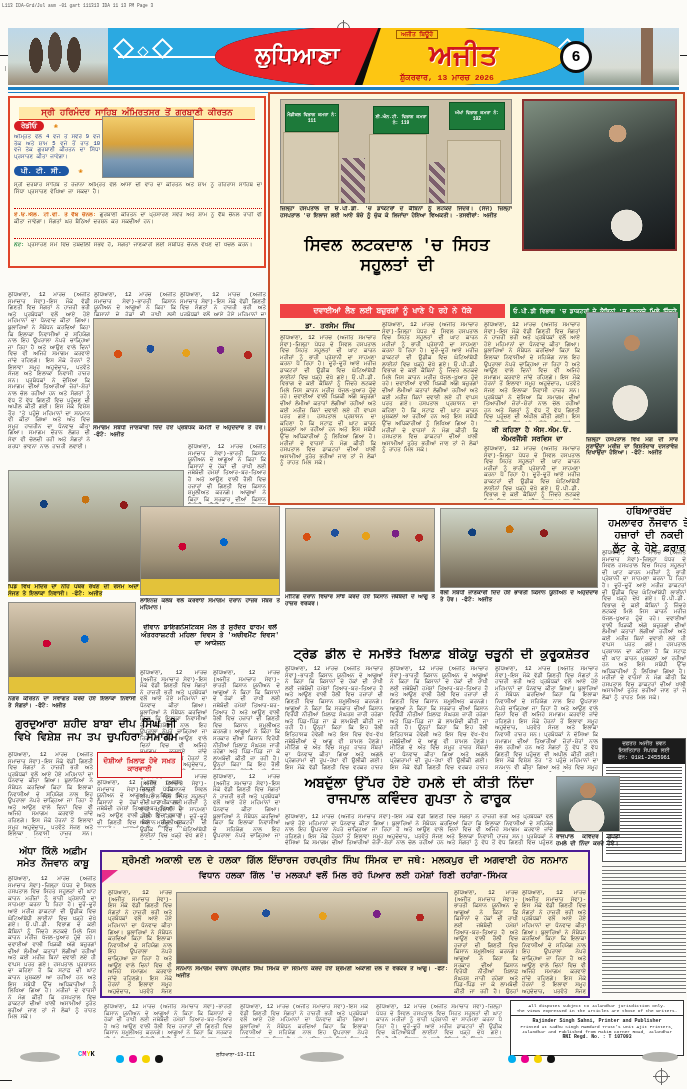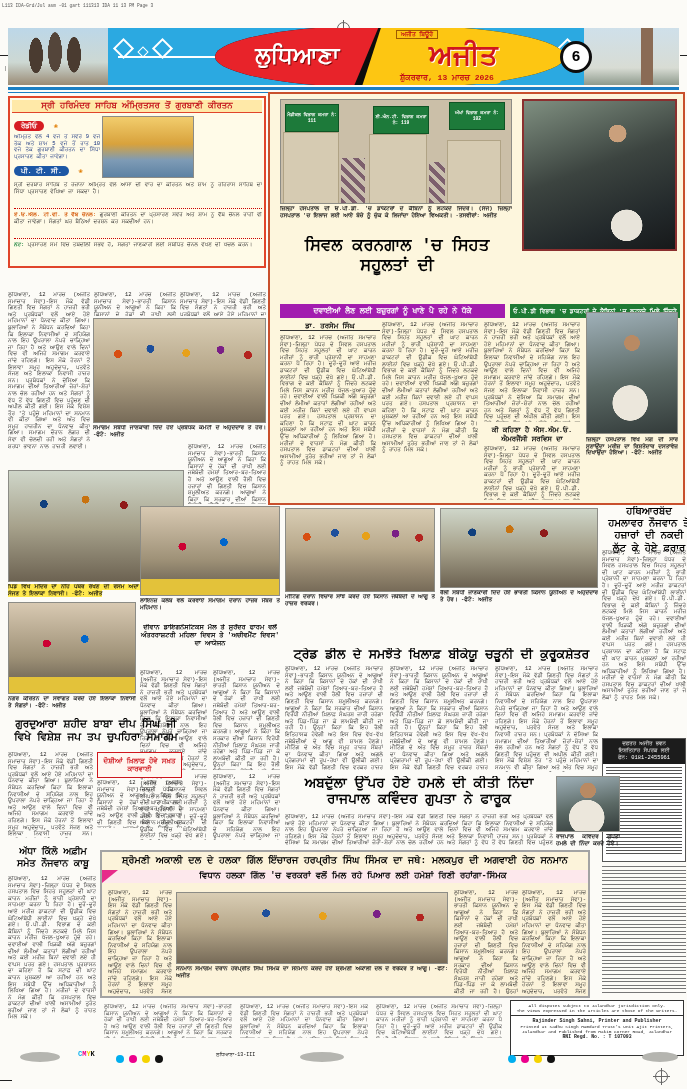"ਸ੍ਰੀ ਹਰਿਮੰਦਰ ਸਾਹਿਬ ਅੰਮ੍ਰਿਤਸਰ ਤੋਂ" div.abs { padding: 2px -> 9px }
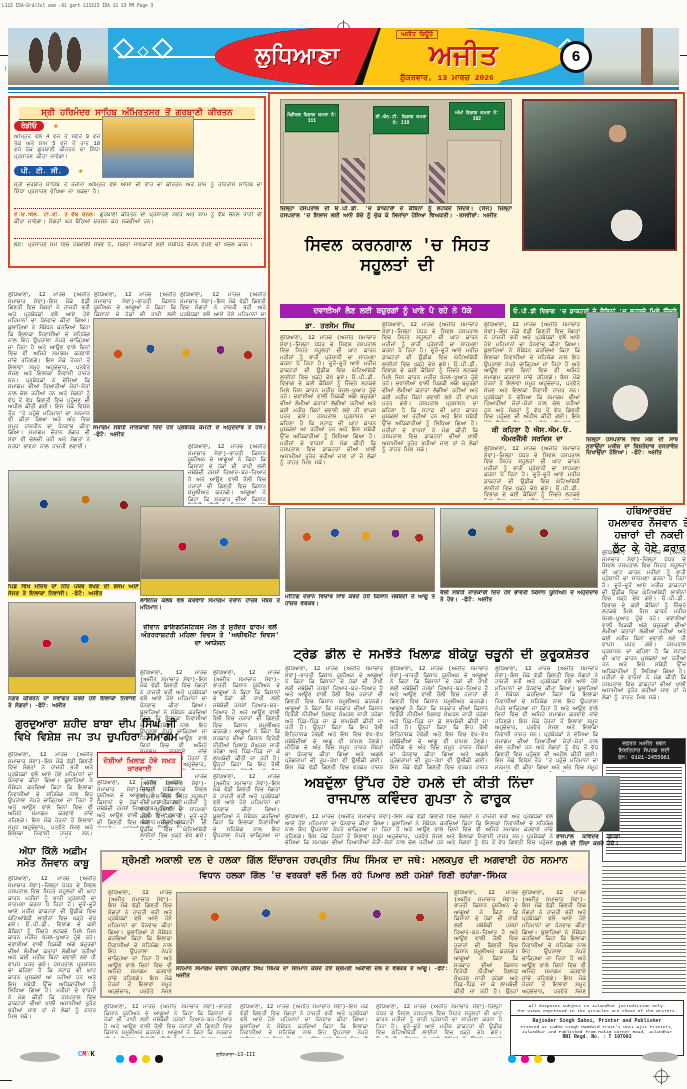"ਸਿਵਲ ਕਰਨਗਾਲ 'ਚ ਸਿਹਤ ਸਹੂਲਤਾਂ" div { text: ਕਰਨਗਾਲ -> ਲਟਕਦਾਲ }
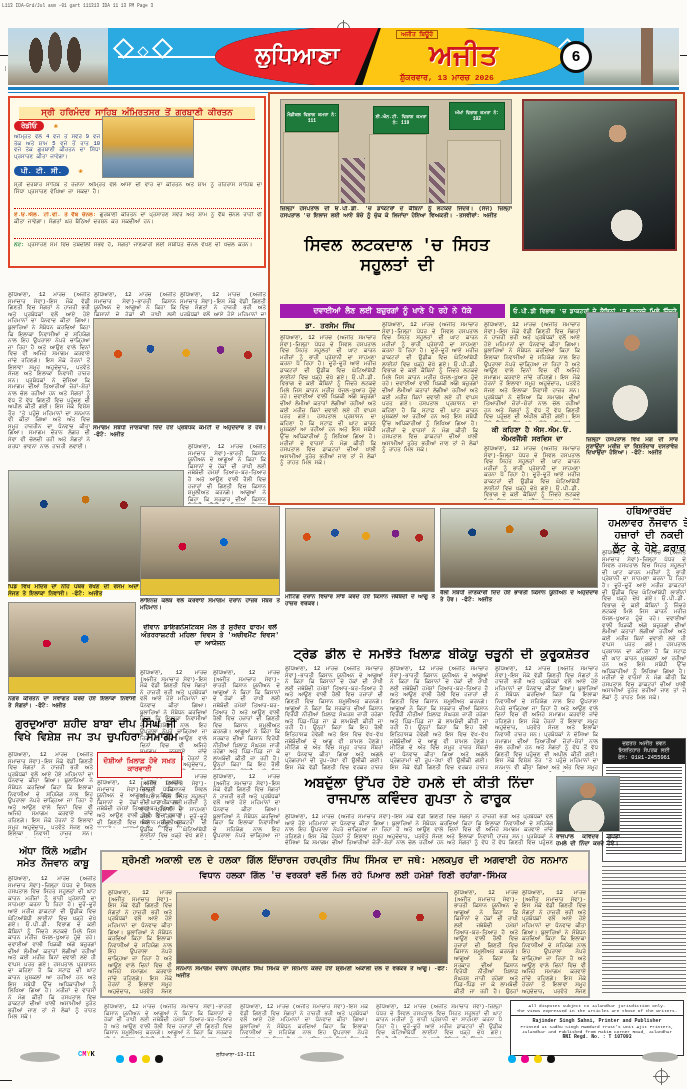"ਦਵਾਈਆਂ ਲੈਣ ਲਈ ਬਜ਼ੁਰਗਾਂ ਨੂੰ" div.abs { background: #a21caf -> #ef4444 }
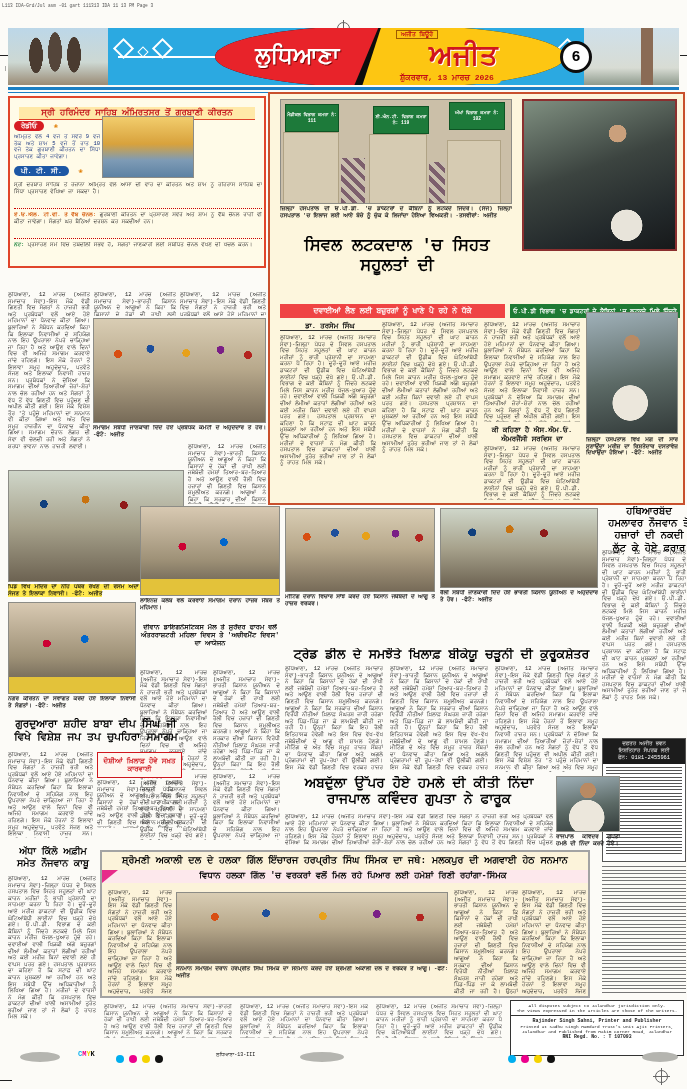"ਸ਼੍ਰੋਮਣੀ ਅਕਾਲੀ ਦਲ ਦੇ ਹਲਕਾ" div.abs { border: 2px solid #a3a3a3 -> 2px solid #4c1d95 }
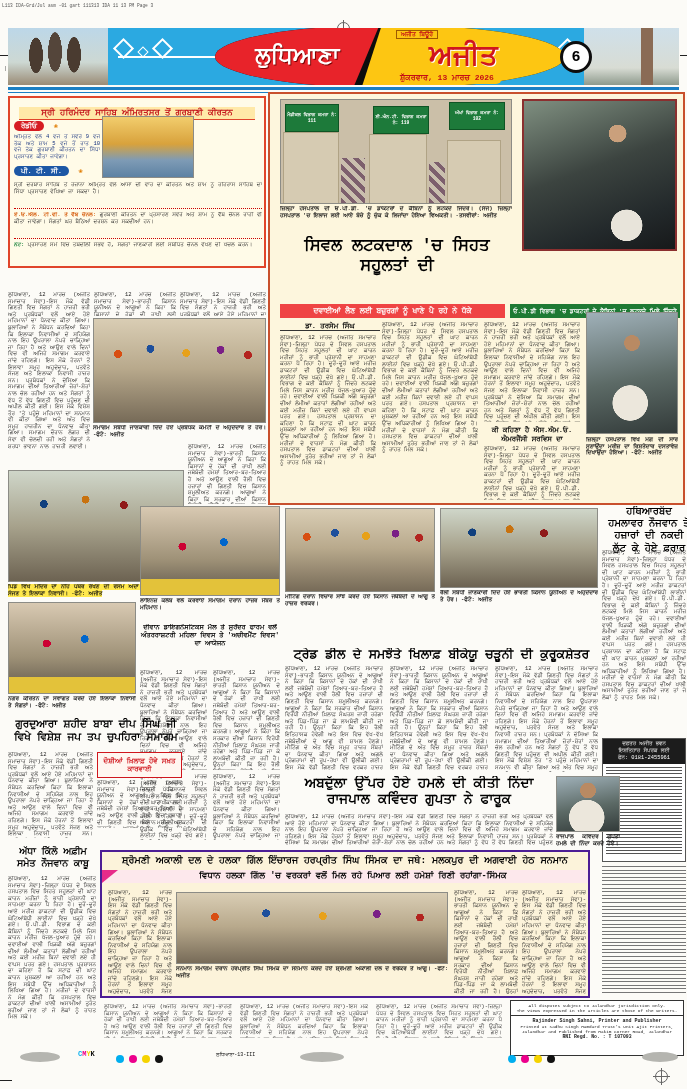"ਵਿਧਾਨ ਹਲਕਾ ਗਿੱਲ 'ਚ ਵਰਕਰਾਂ" div.hl { text: ਵਰਕਰਾਂ -> ਮਲਕਪਾਂ }
